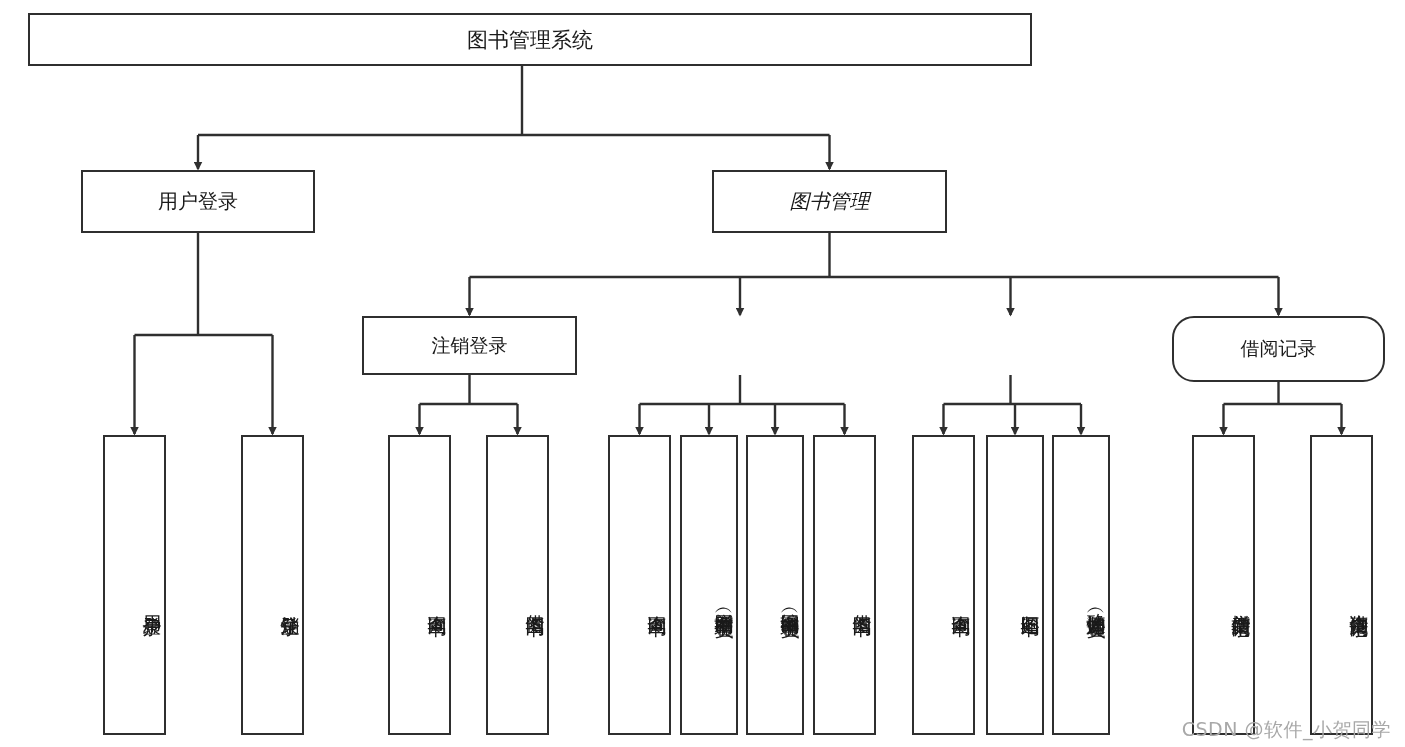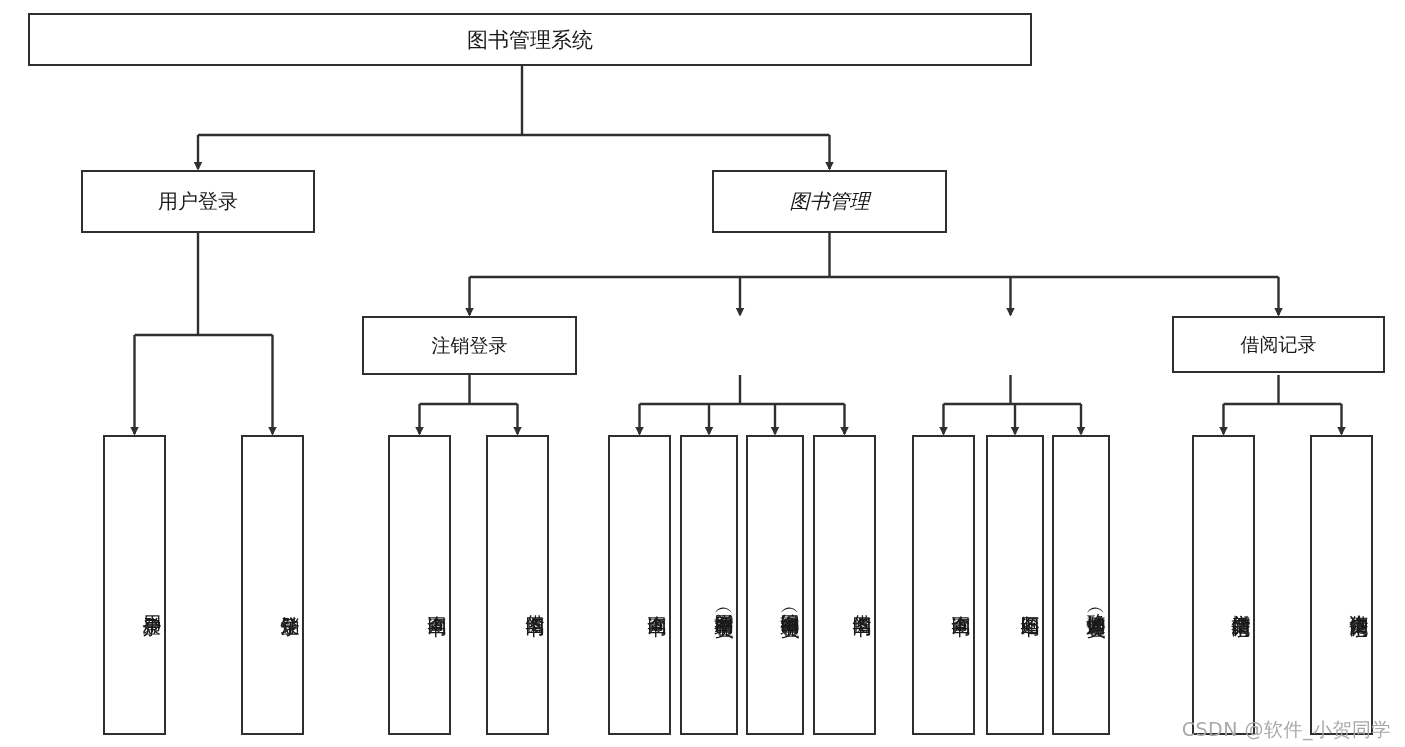"借阅记录" div.node { border-radius: none -> 22px; height: 57px -> 66px }
